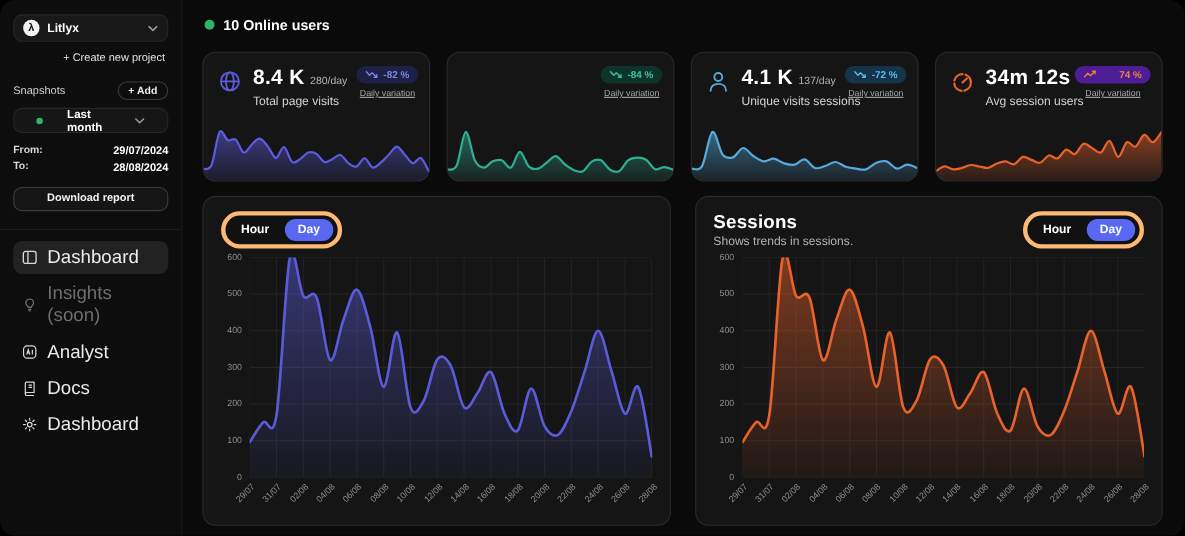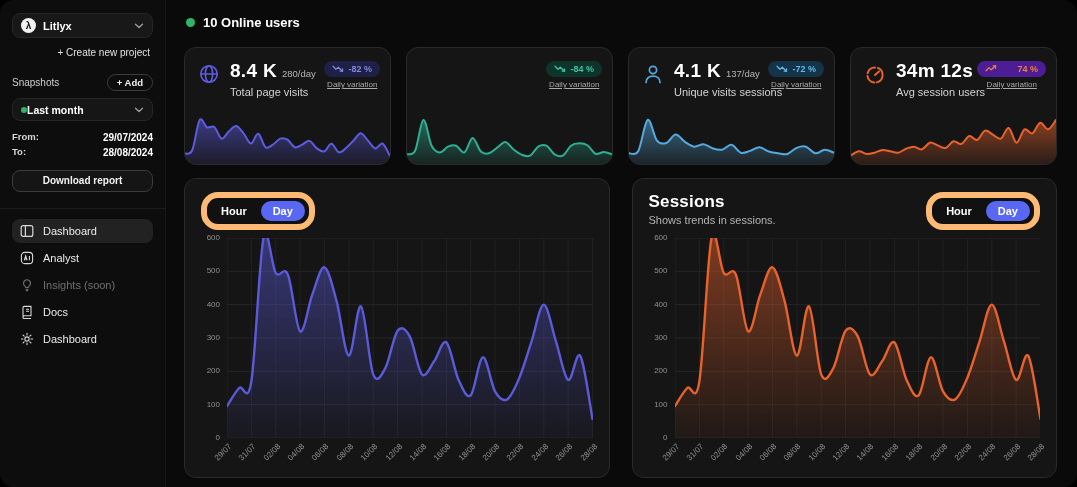"Last month" .snap-select { gap: 0 -> 22px; padding: 0 8px -> 0 20px }
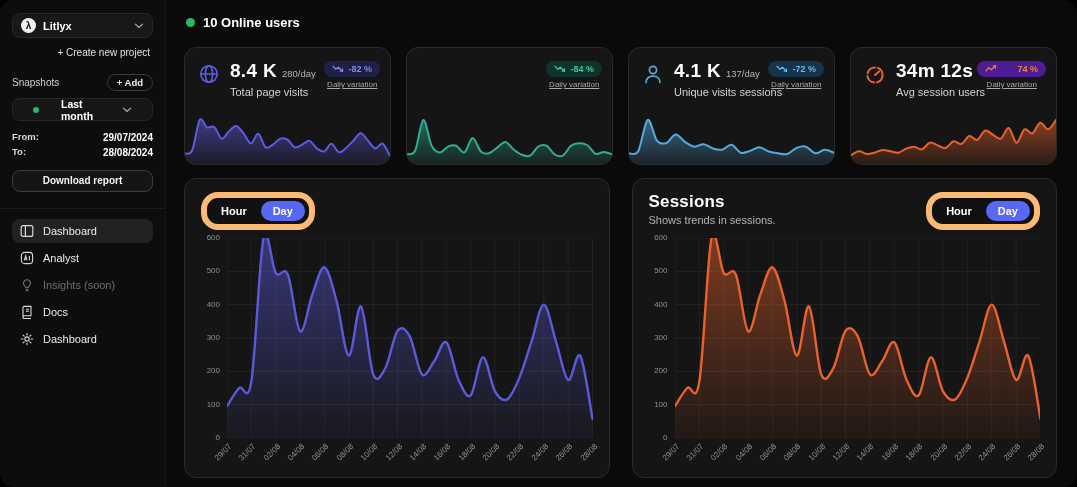"Hour" .toggle { border: 6px solid #fdba74 -> 4px solid #fdba74 }
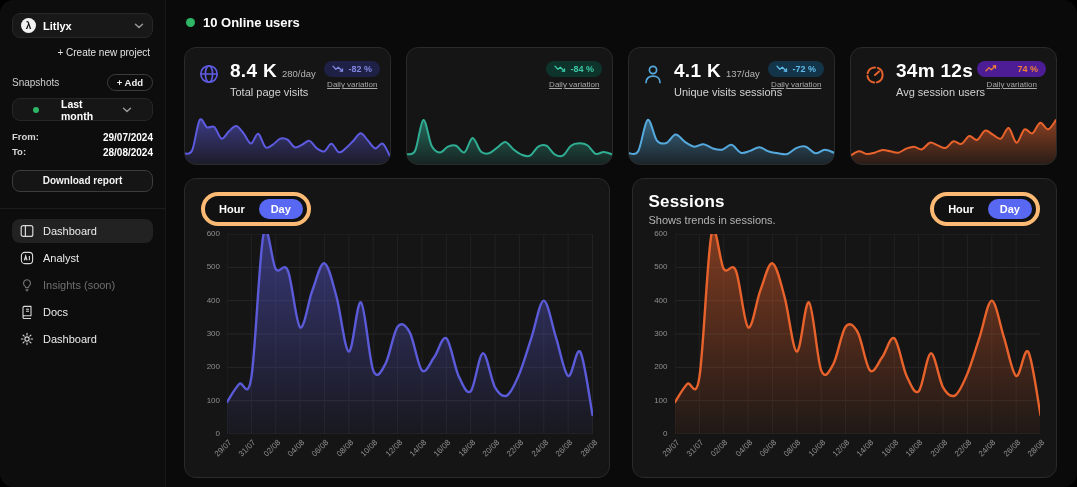"Dashboard" .nav-item { font-size: 11px -> 17px }
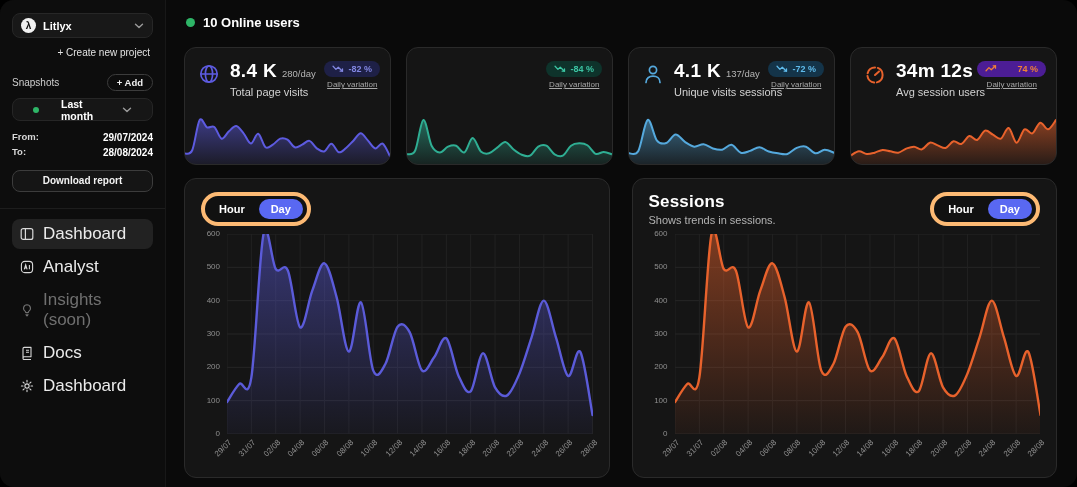"Analyst" div.nav-item { order: before "Insights (soon)" -> after "Insights (soon)" }
